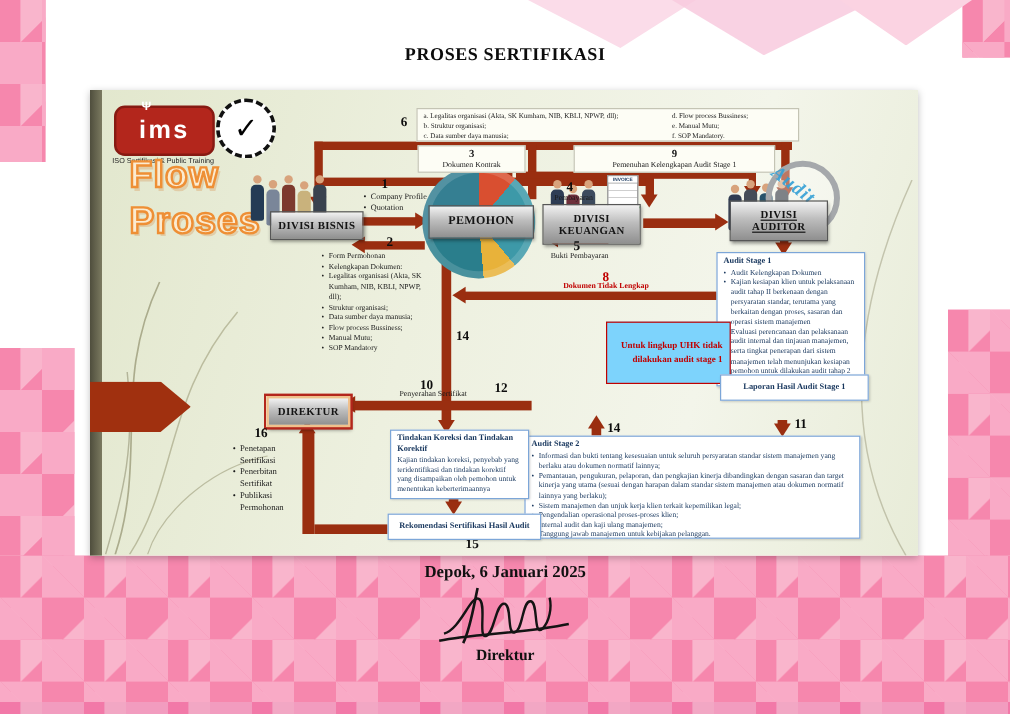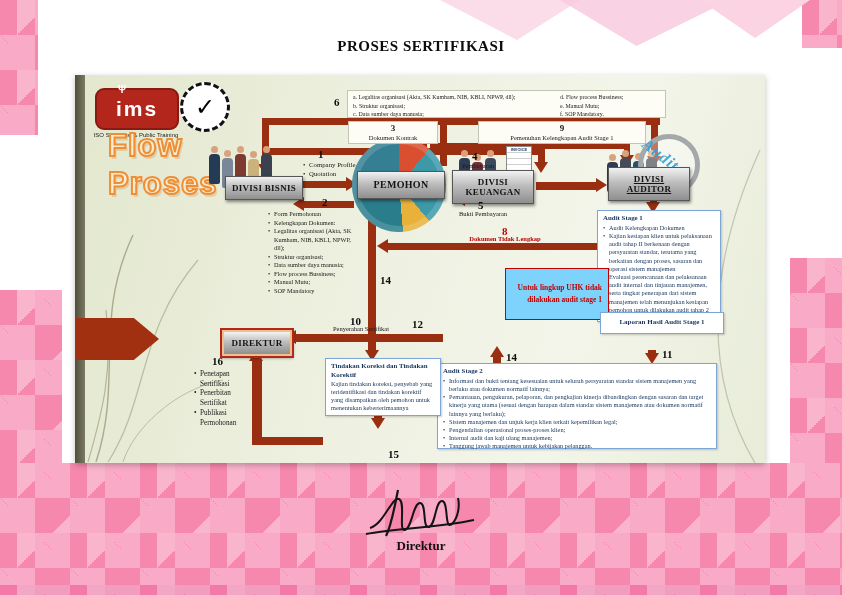"Rekomendasi Sertifikasi Hasil Audit" div.bluebox { html: none -> <div> <span>Rekomendasi Sertifikasi Hasil Audit</span> </div> }
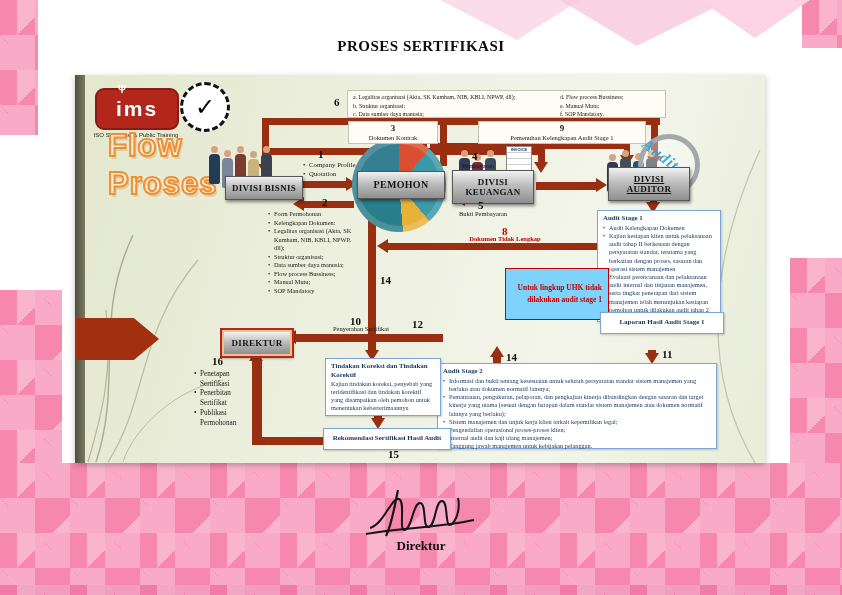"Depok, 6 Januari 2025" div { html: none -> <div>Depok, 6 Januari 2025</div> }
